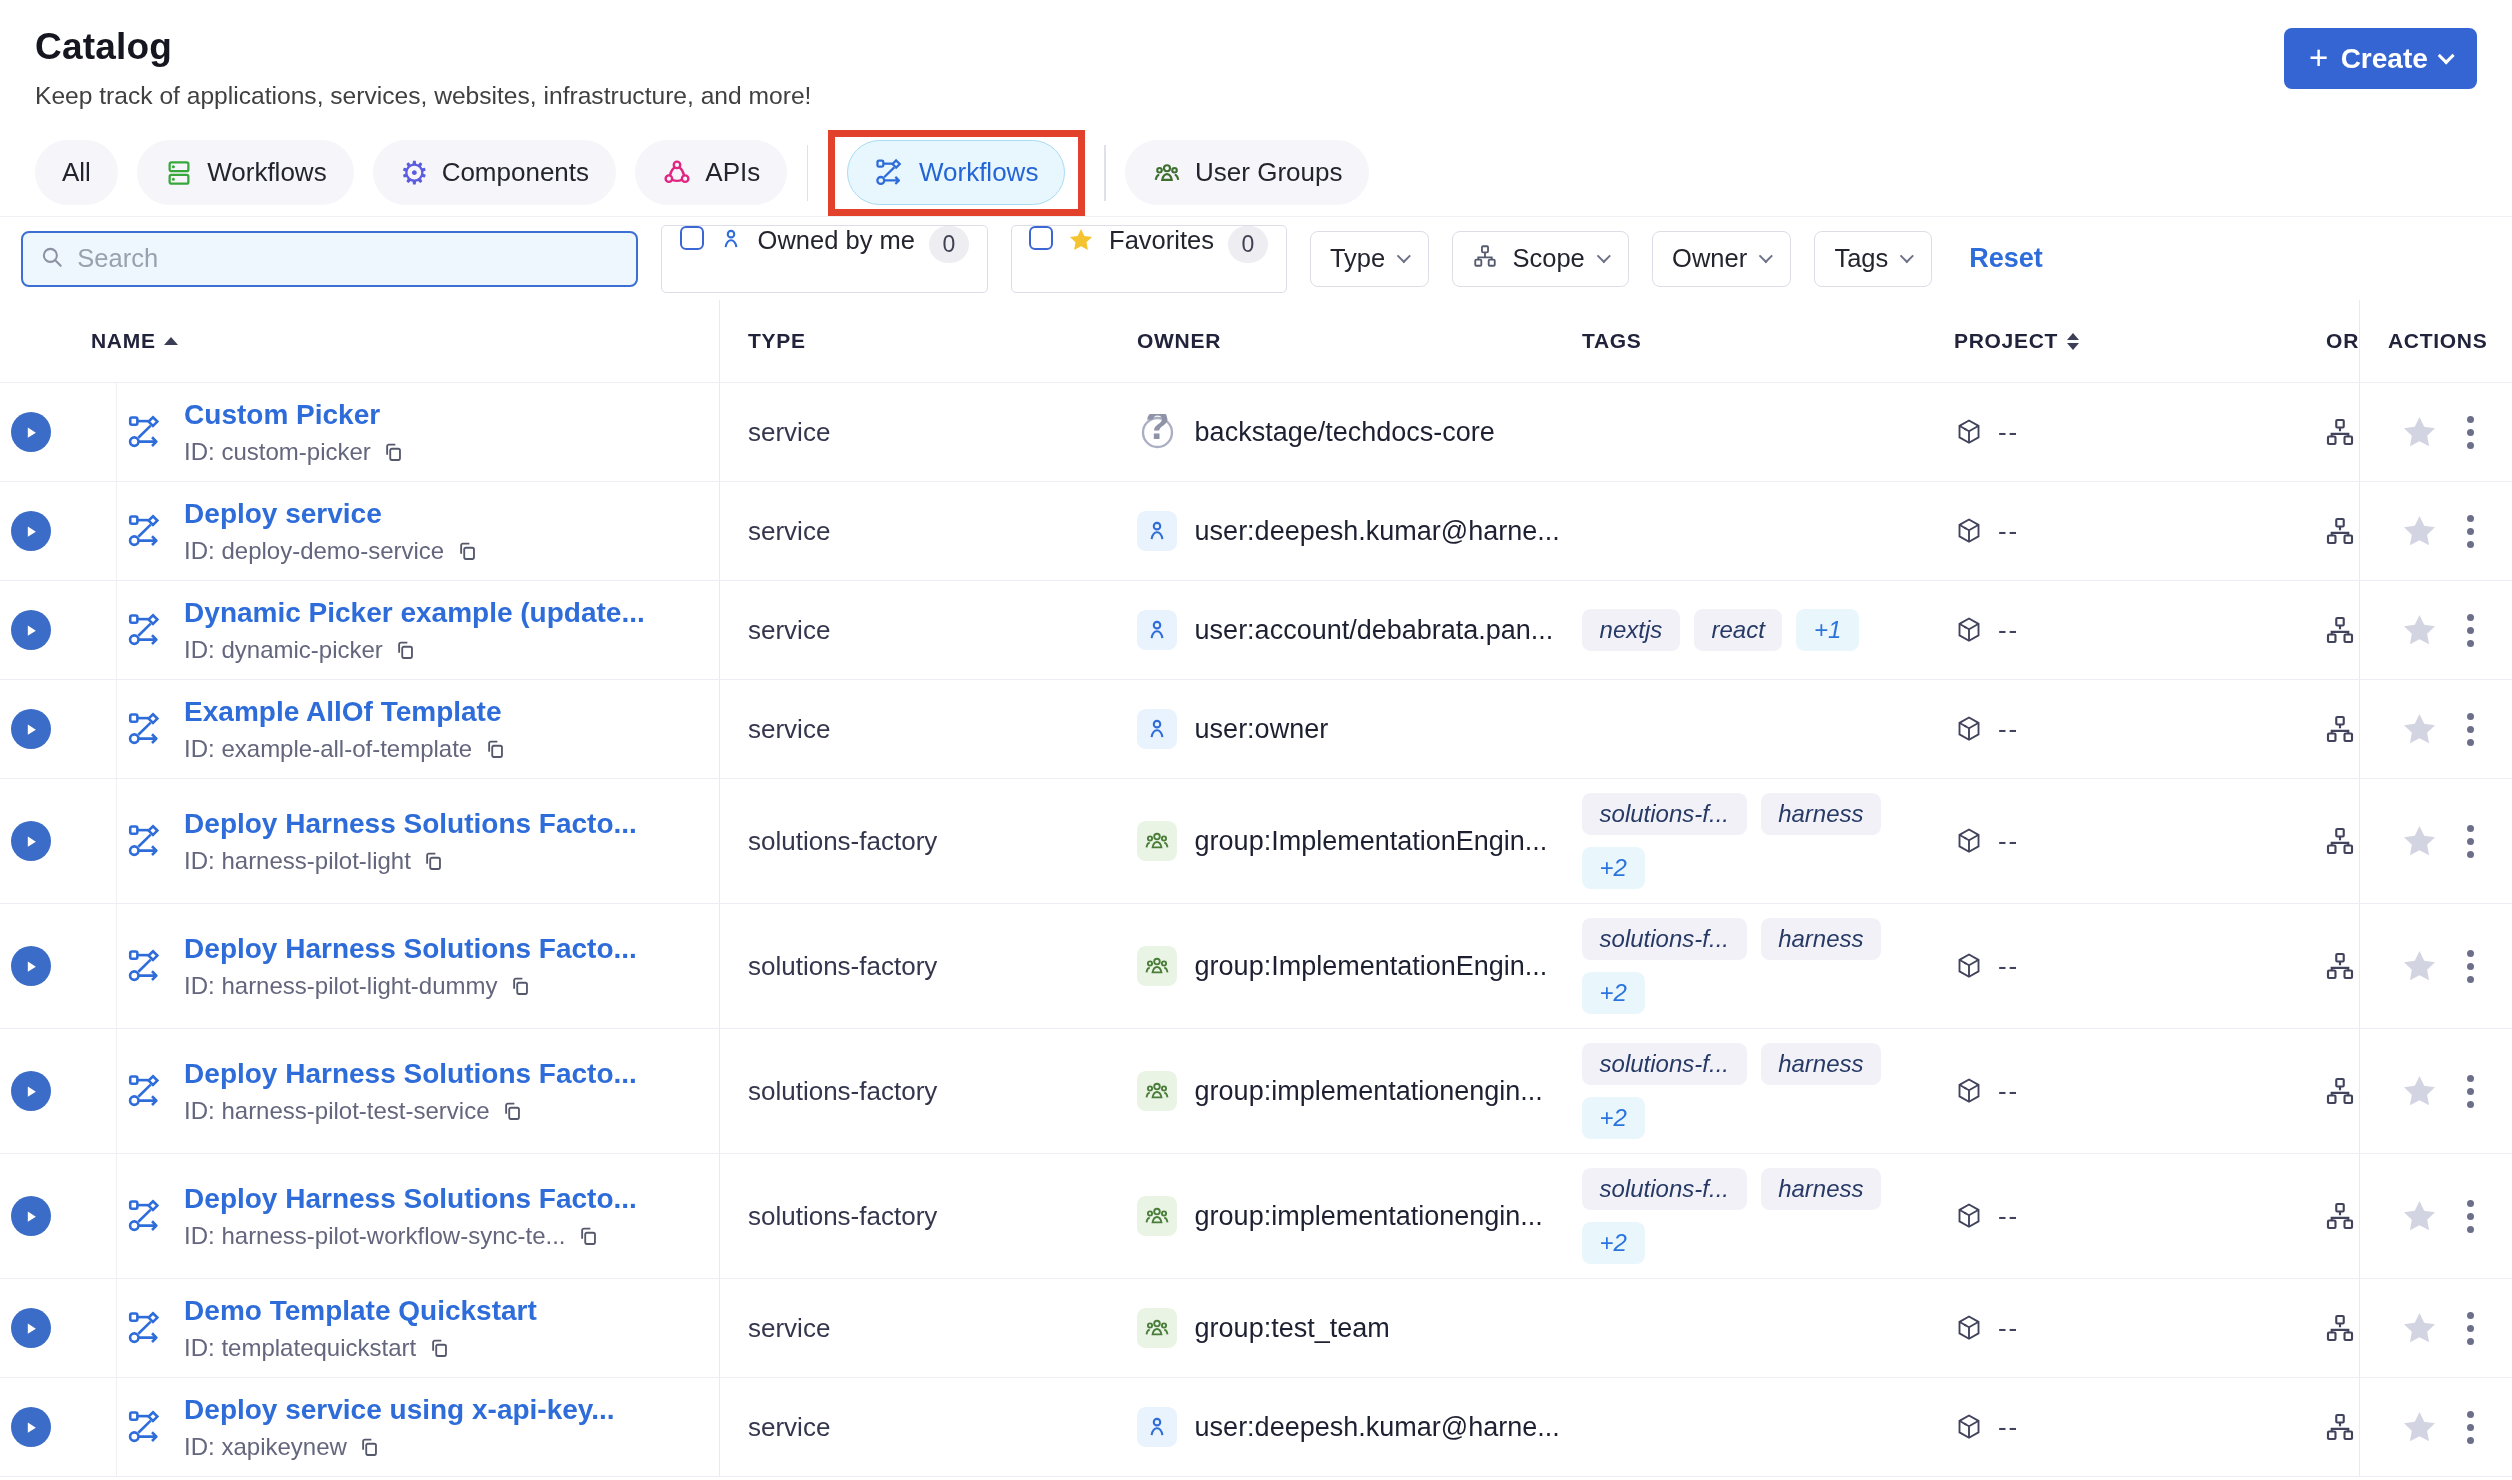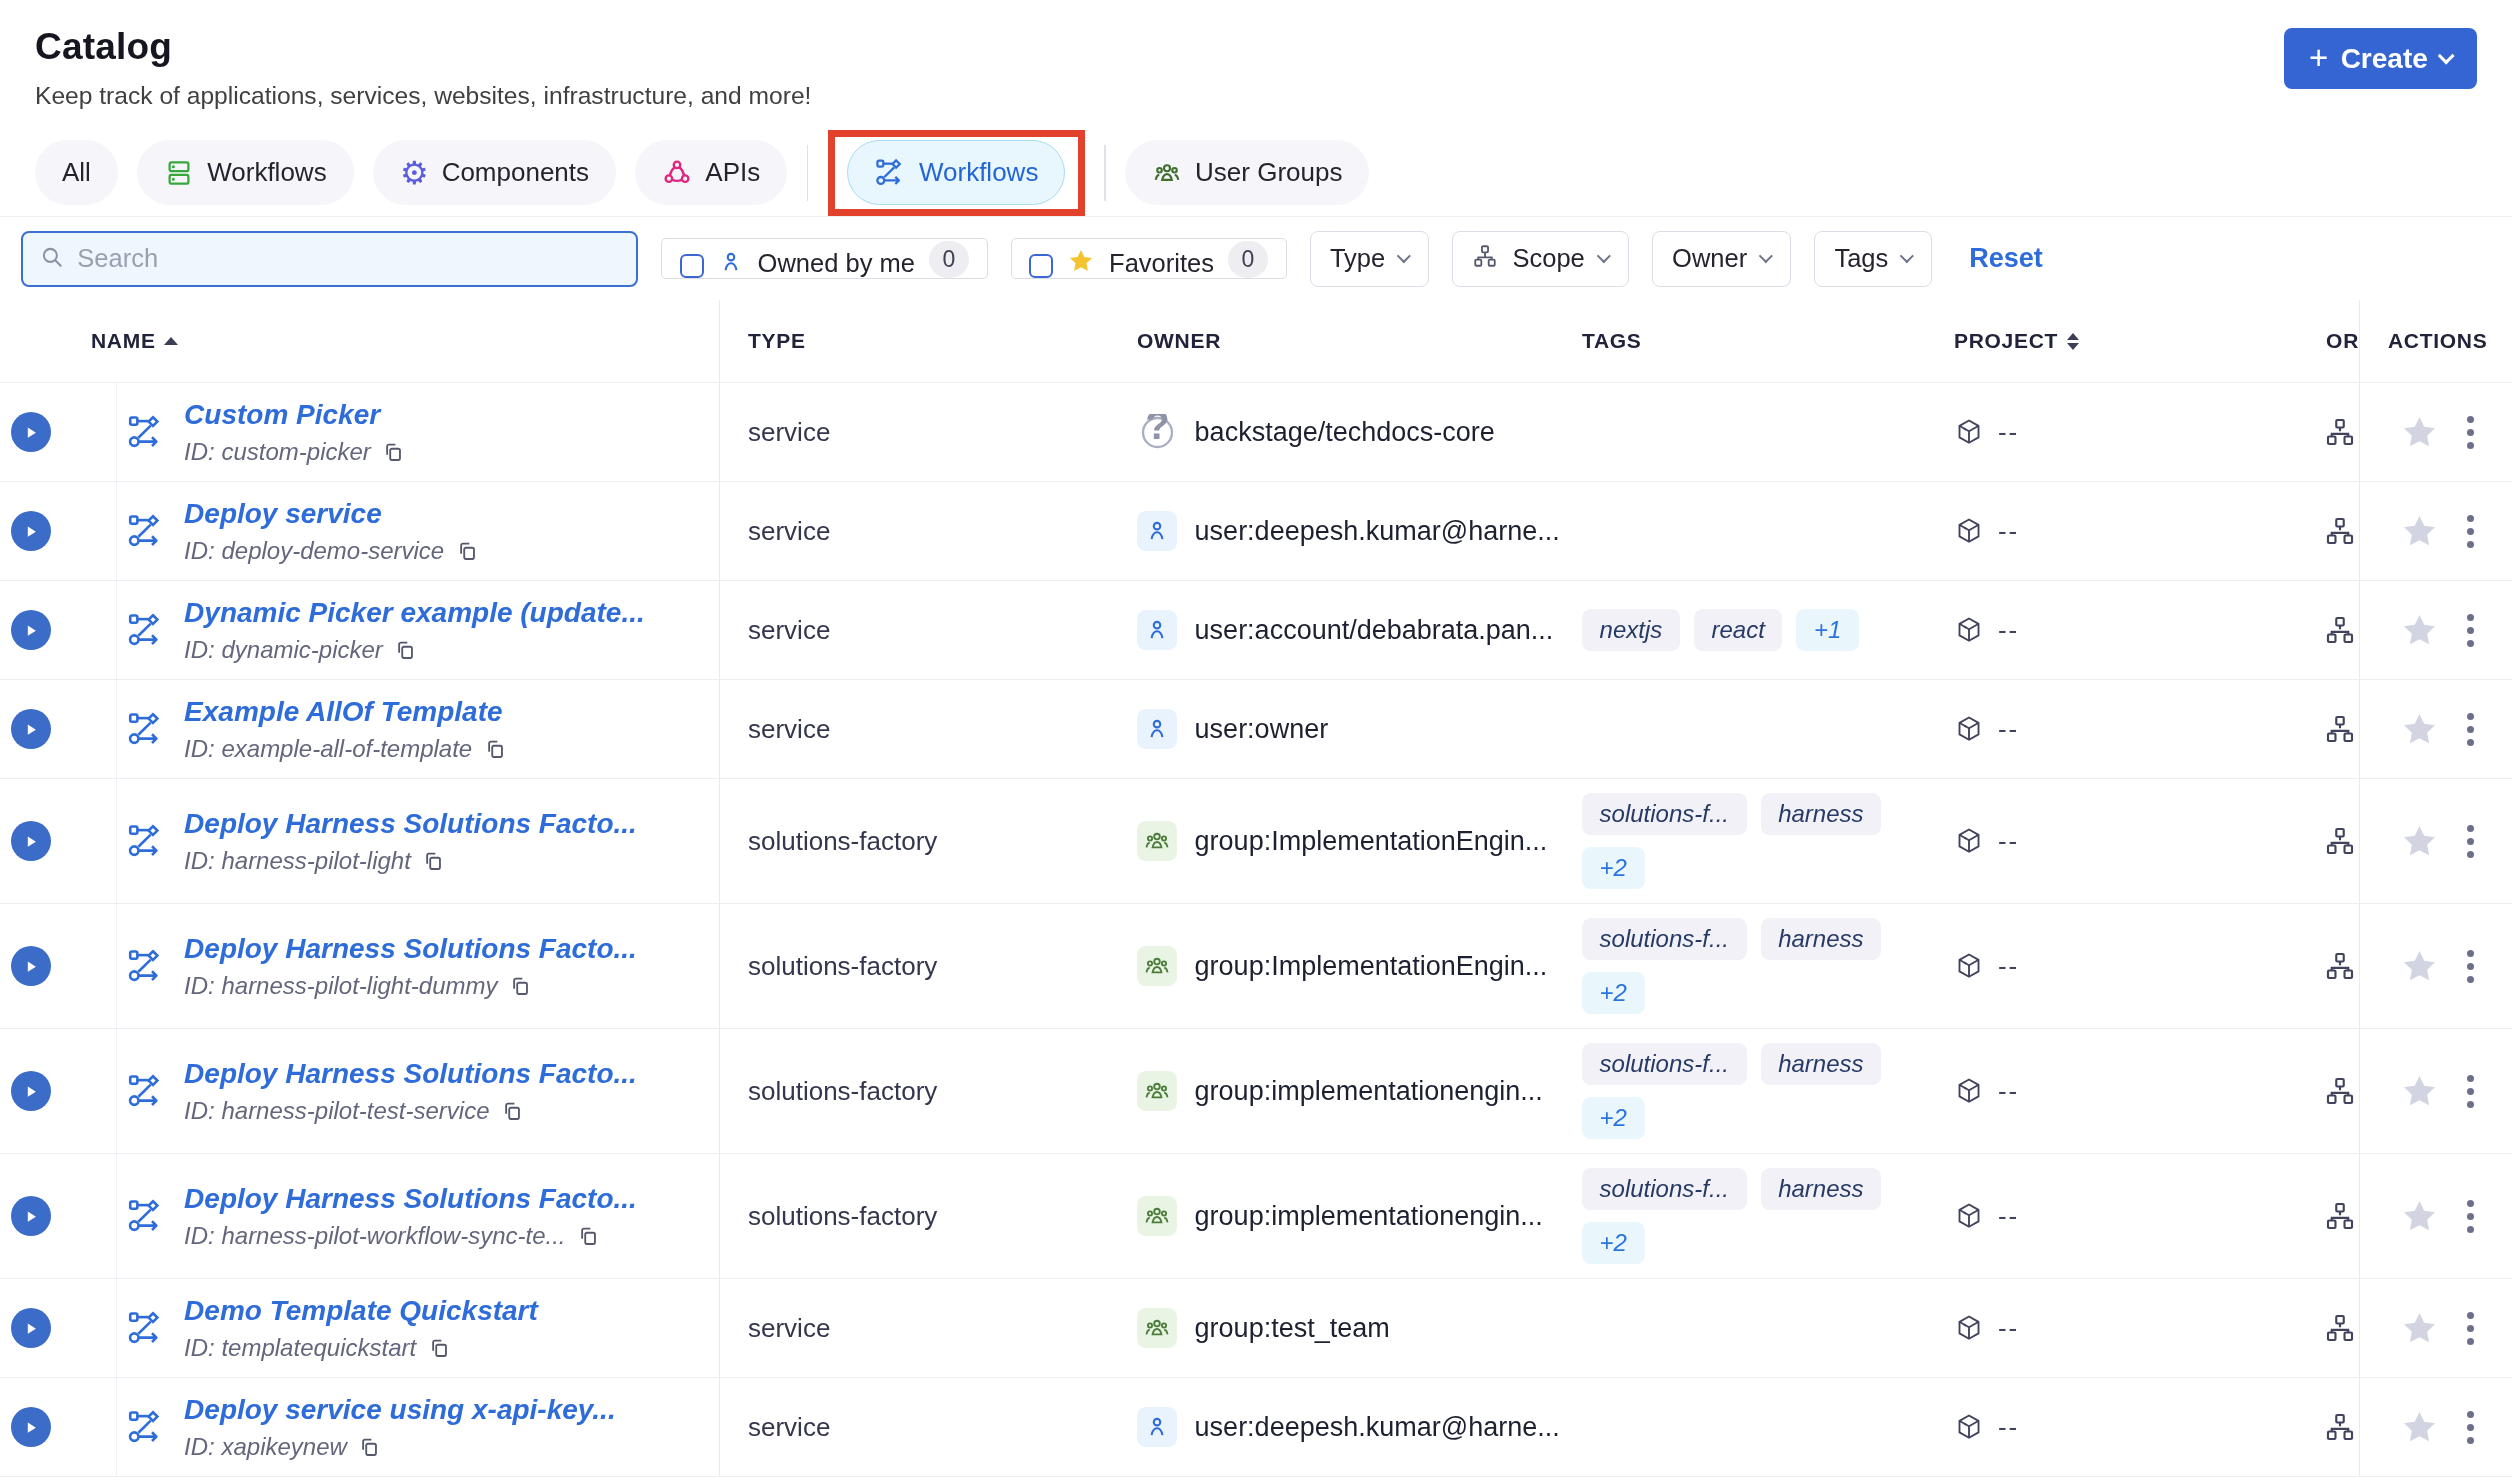"Owned by me" .check-pill { align-items: flex-end -> flex-start; height: 41px -> 68px }
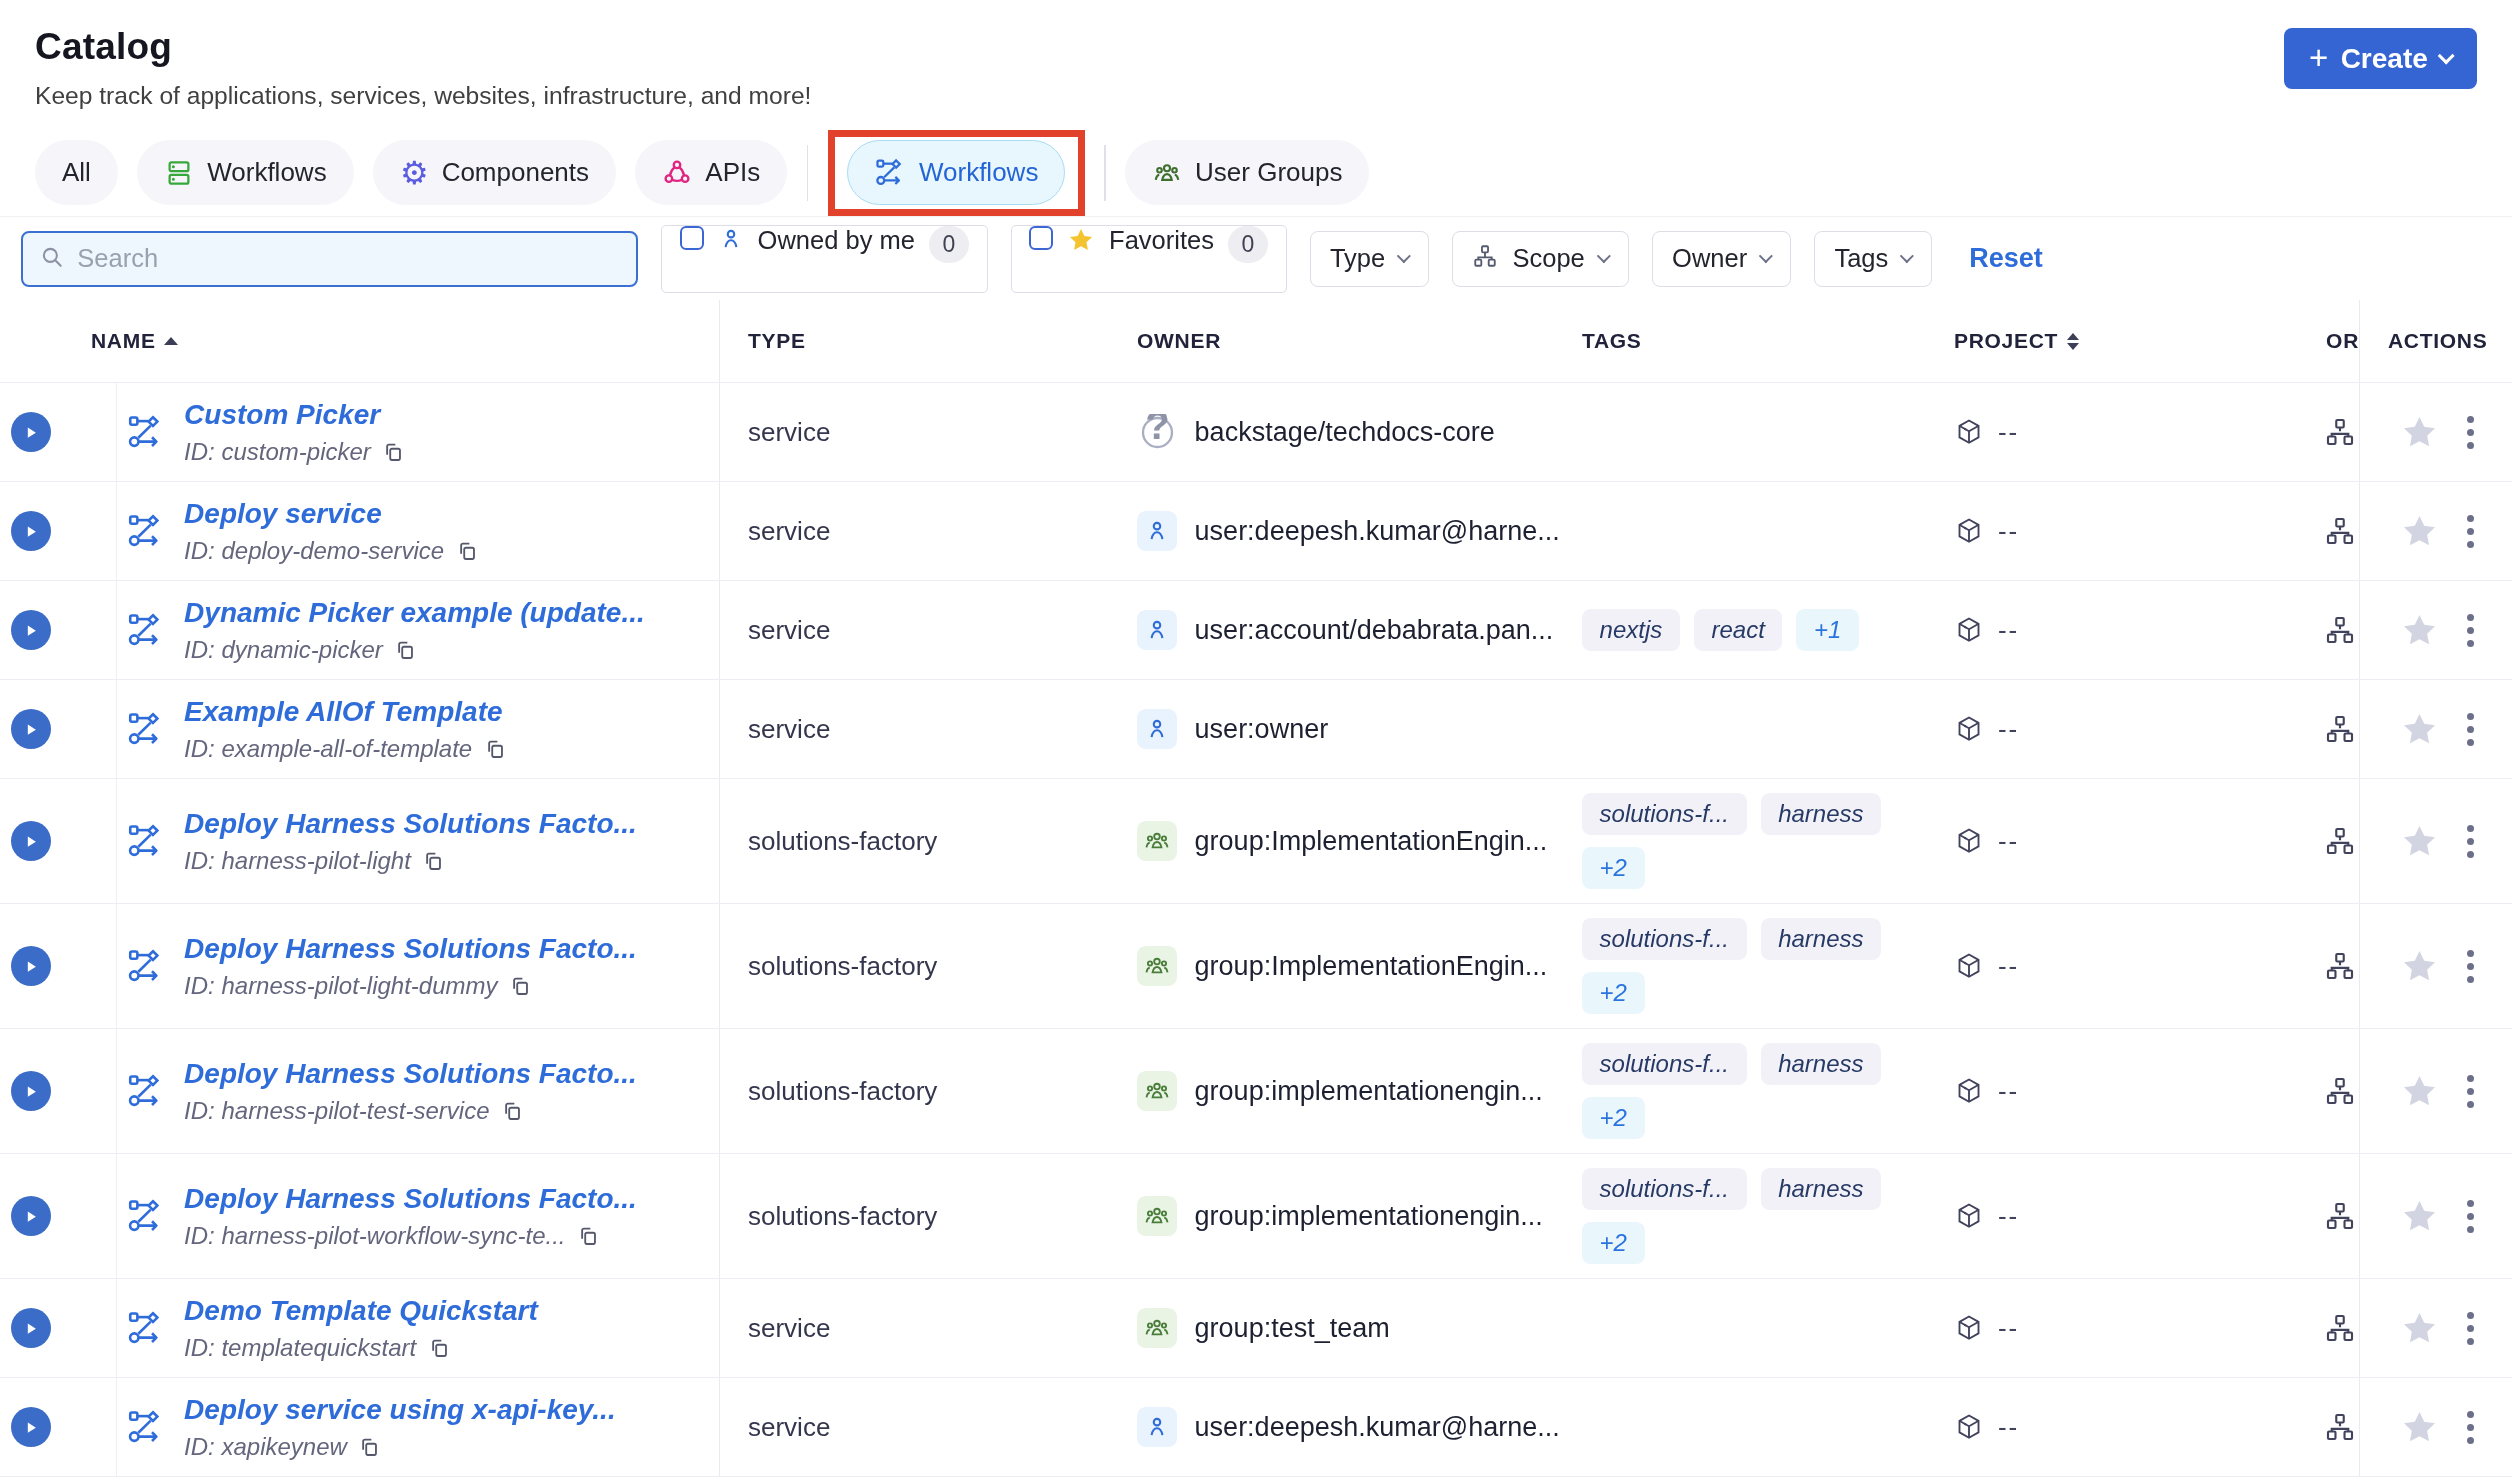"Custom Picker" .c-name { font-style: italic -> none }
